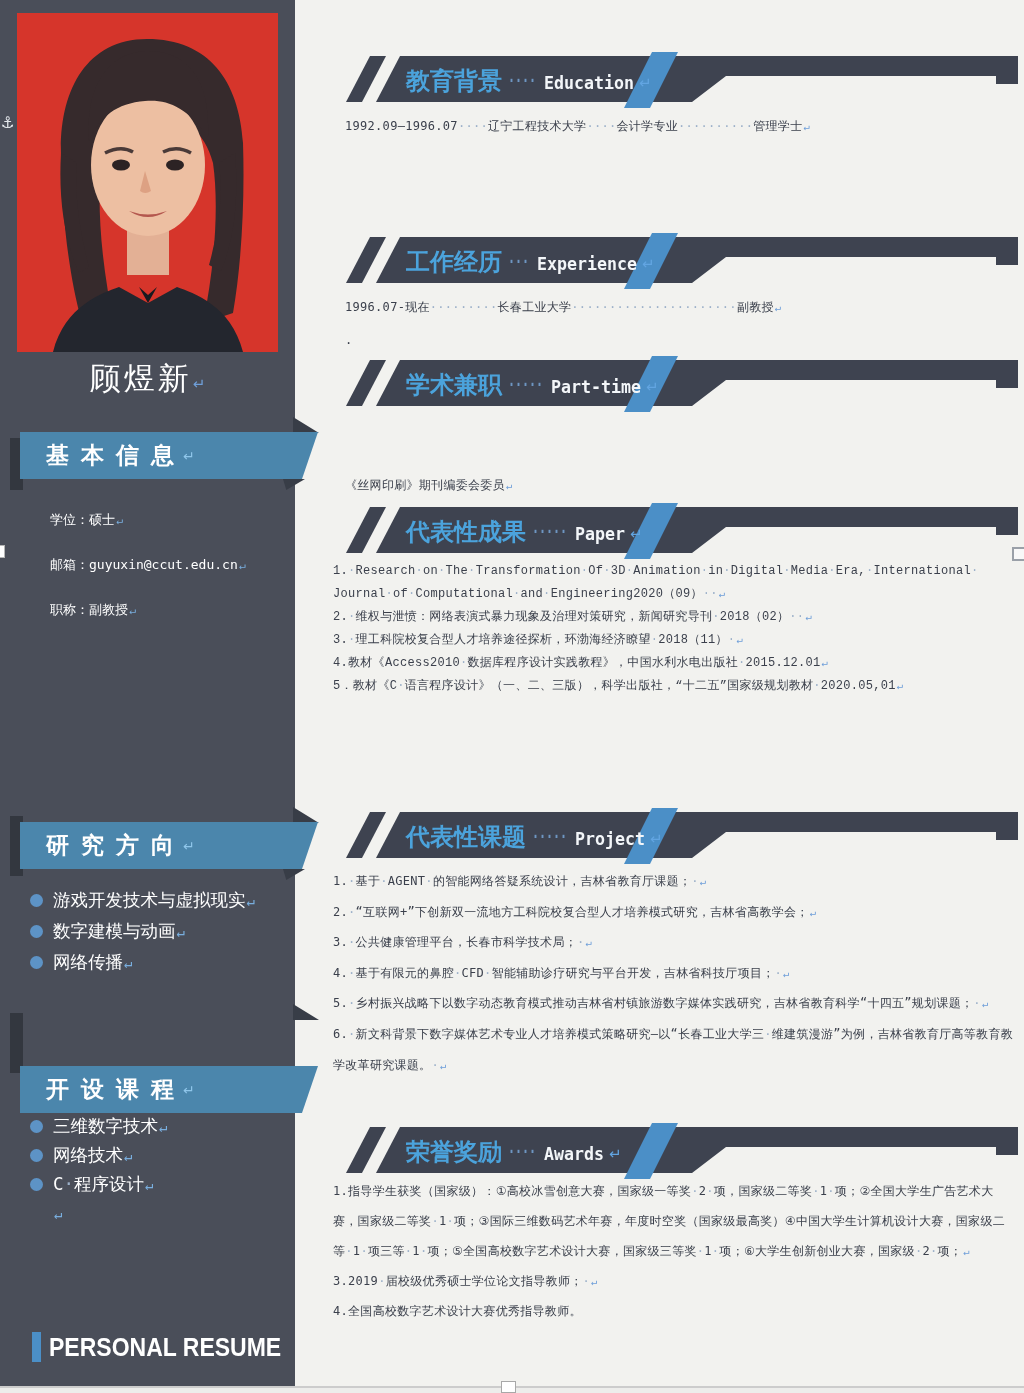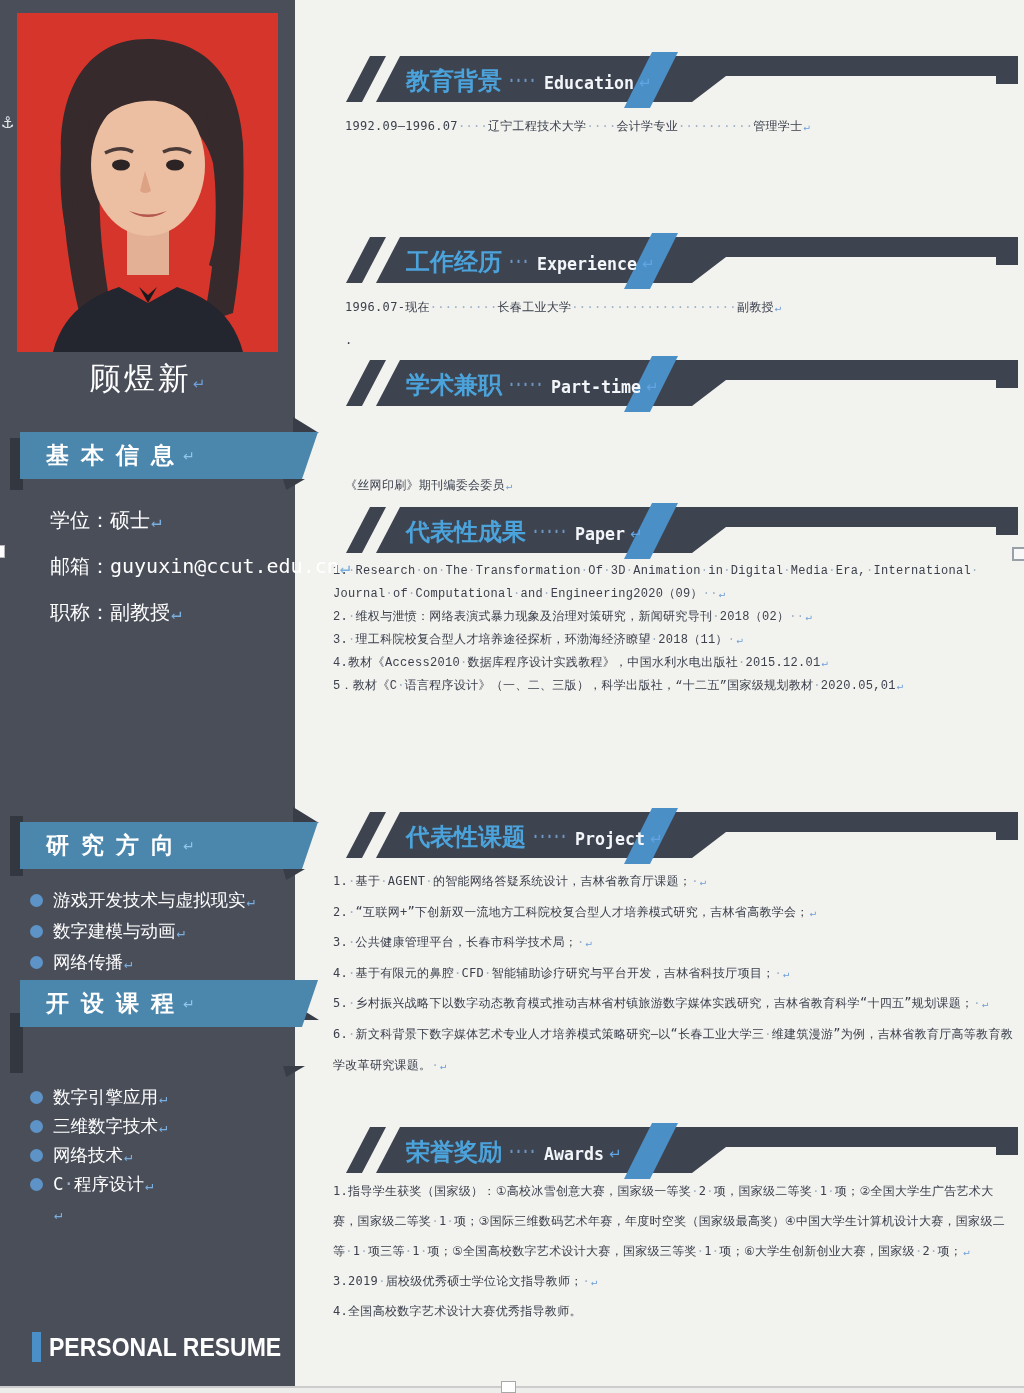"学位：硕士↵" #info-list { font-size: 20px -> 13px }
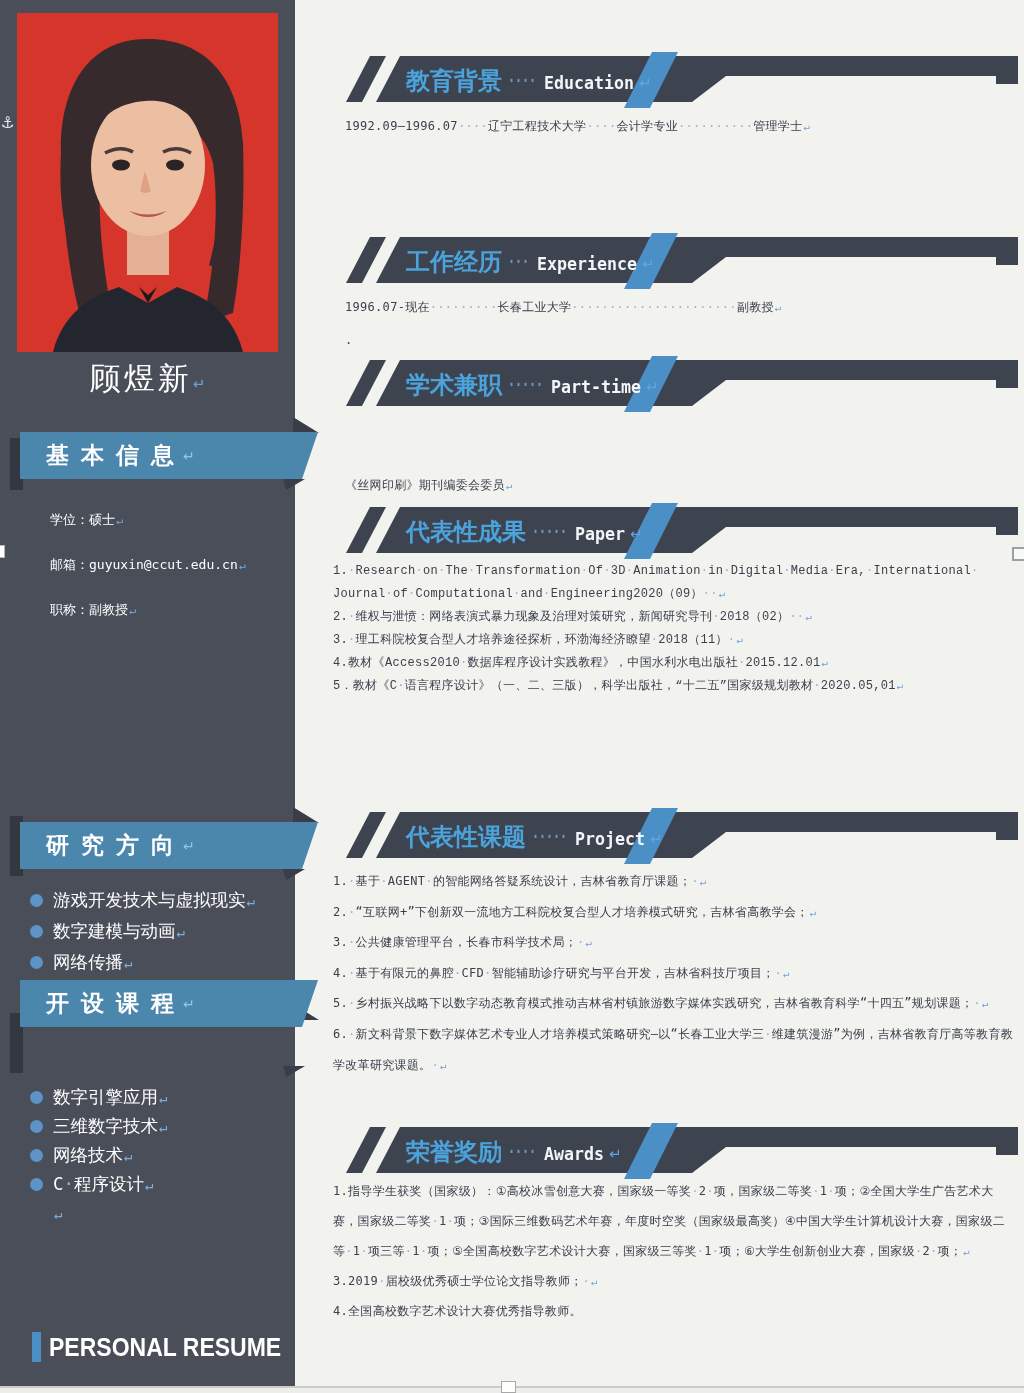"开 设 课 程" #ribbon-courses { top: 980px -> 1066px }
